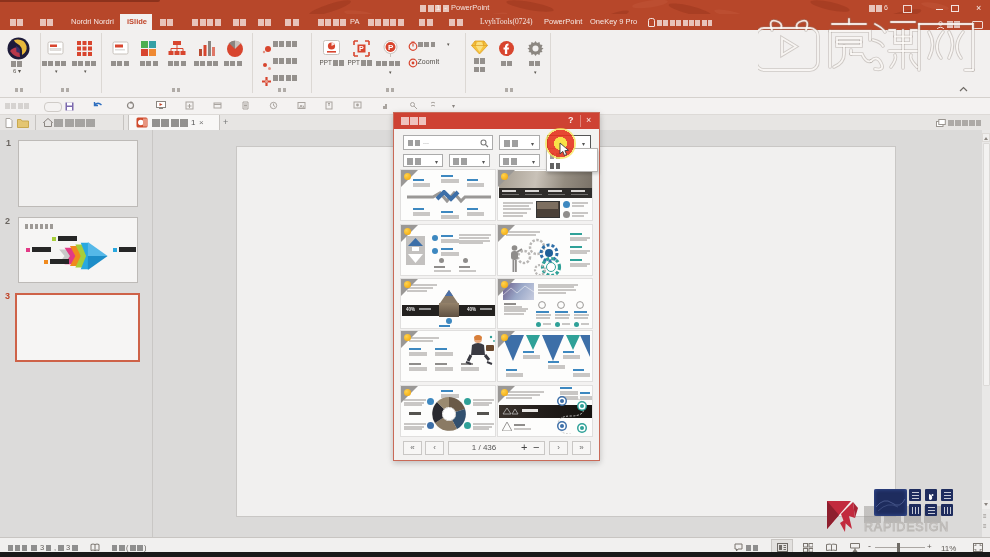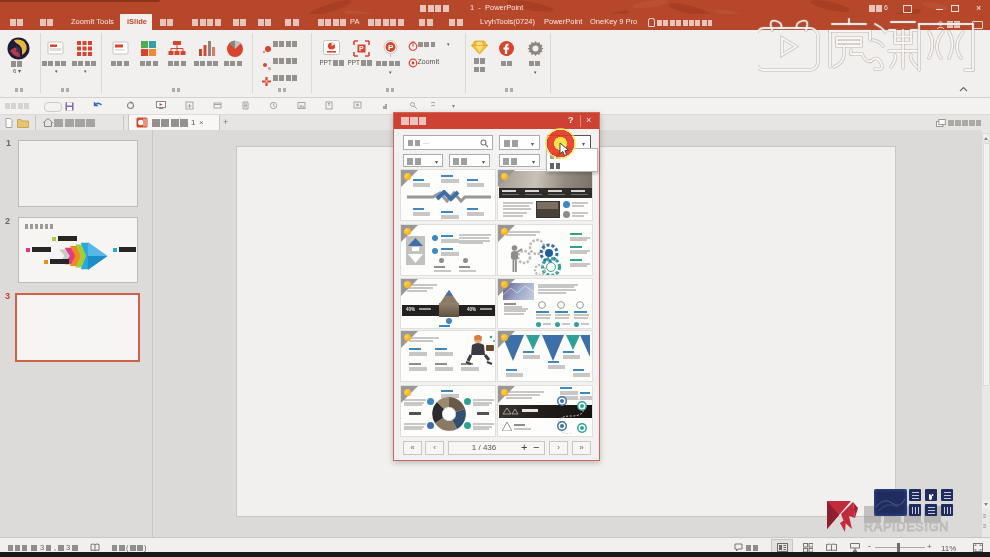"1 - PowerPoint" div.abs { left: 470px -> 436px }
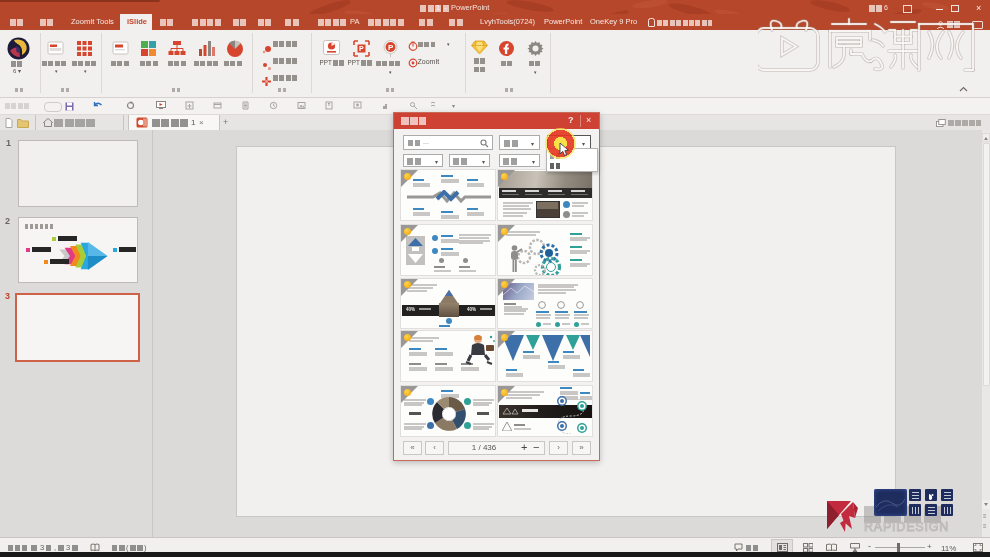"ZoomIt Tools" div.abs { text: ZoomIt Tools -> Nordri Nordri }
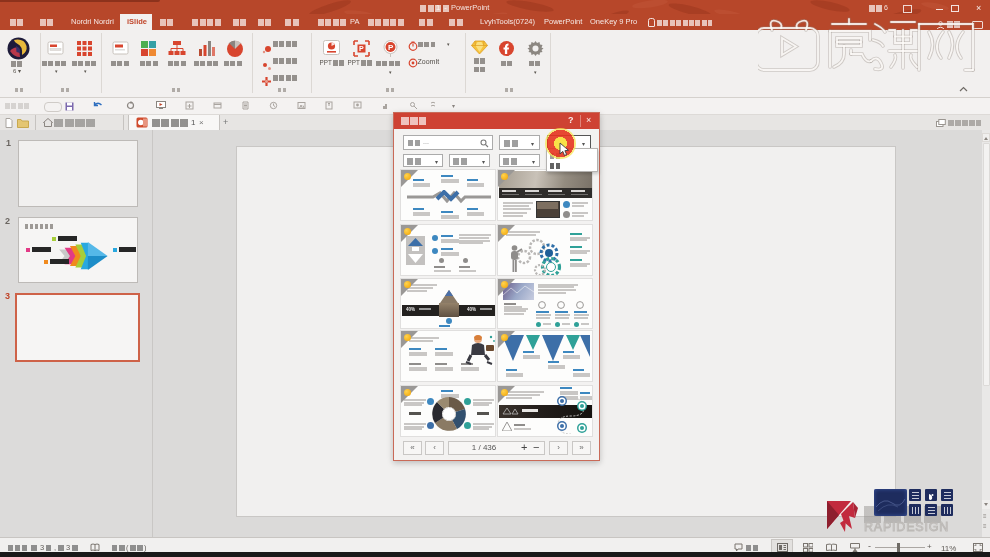"LvyhTools(0724)" div.abs { font-family: none -> Liberation Serif, serif }
